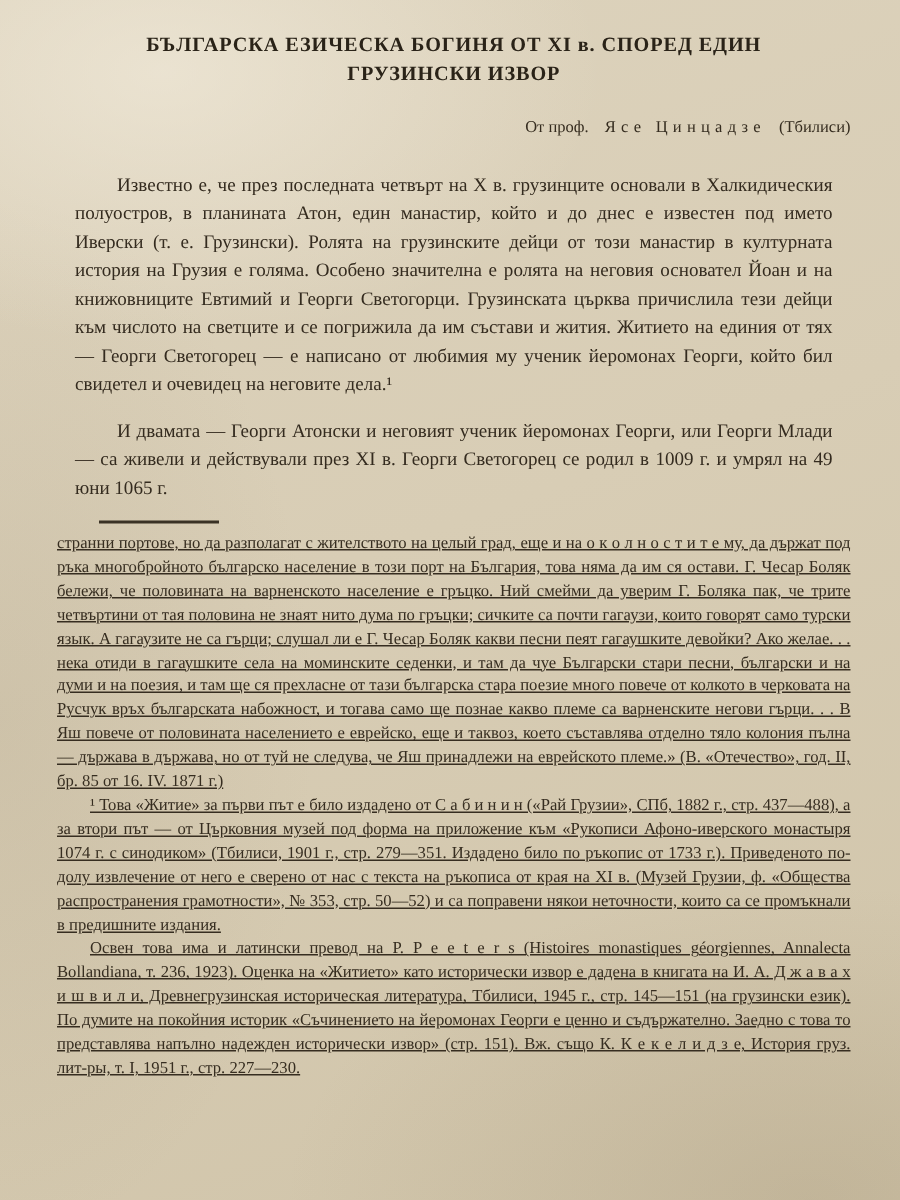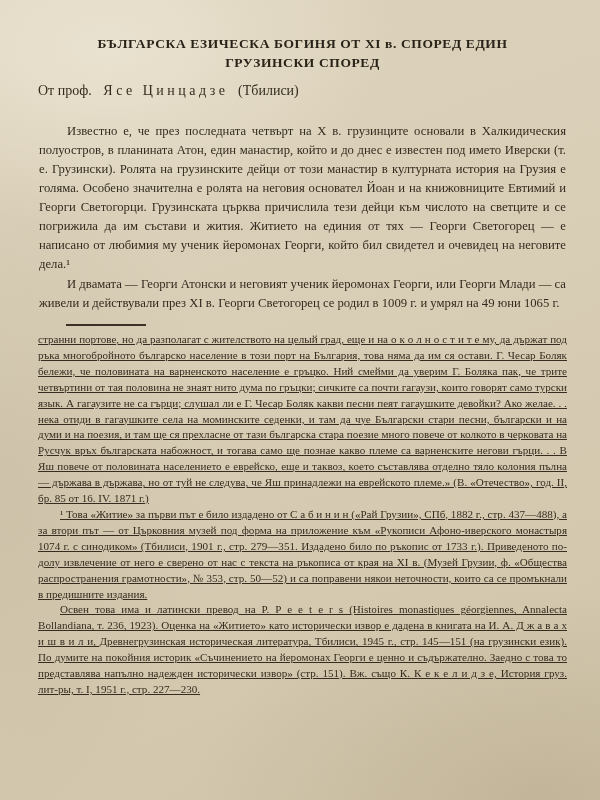"БЪЛГАРСКА ЕЗИЧЕСКА БОГИНЯ ОТ XI" .page { padding: 34px 33px 0 38px -> 20px 33px 0 38px }
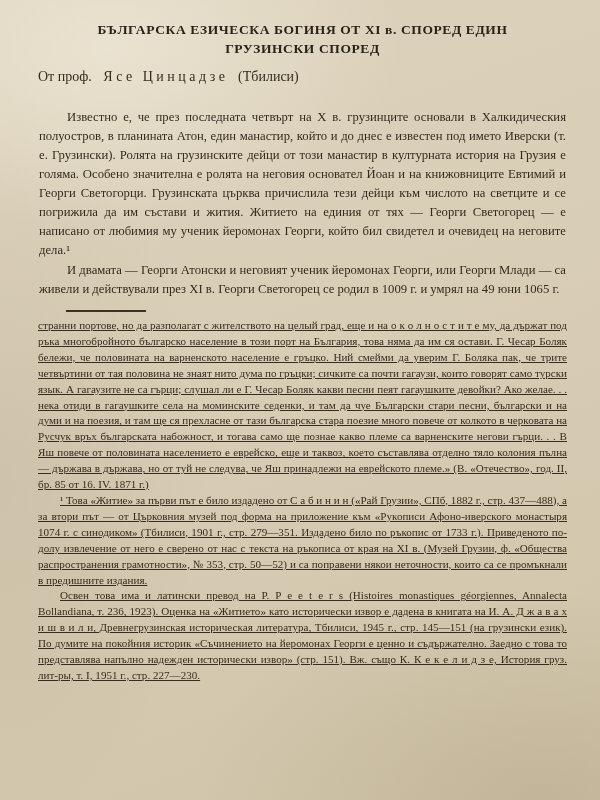"ГРУЗИНСКИ СПОРЕД" span.tline { text: СПОРЕД -> ИЗВОР }
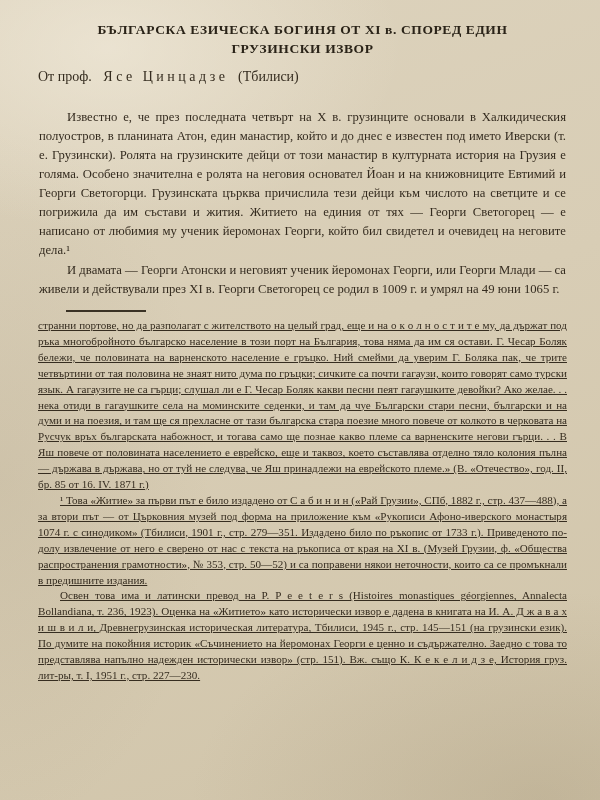"От проф. Ясе Цинцадзе (Тбилиси)" .byline { font-size: 14px -> 11px; margin-top: 11px -> 21px; text-align: left -> right }
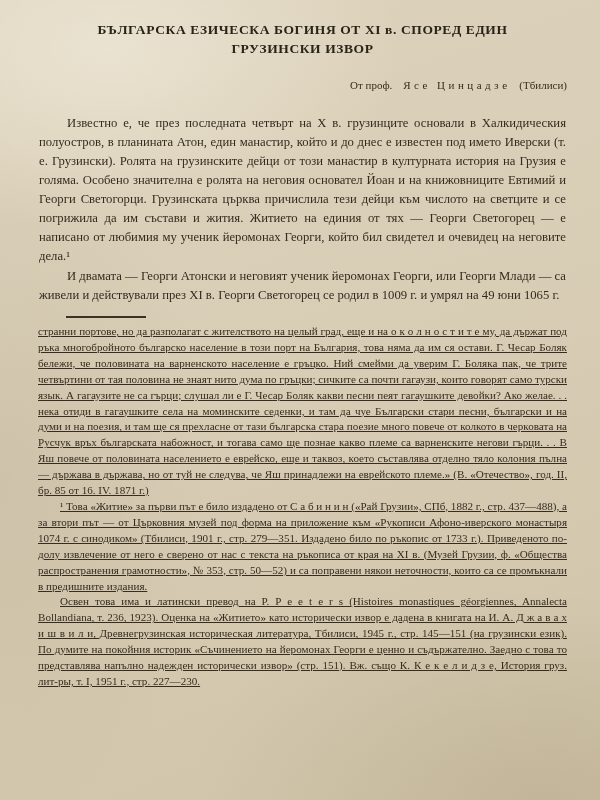"Известно е, че през последната" .bodytext p { margin: 1px -> 12px }
